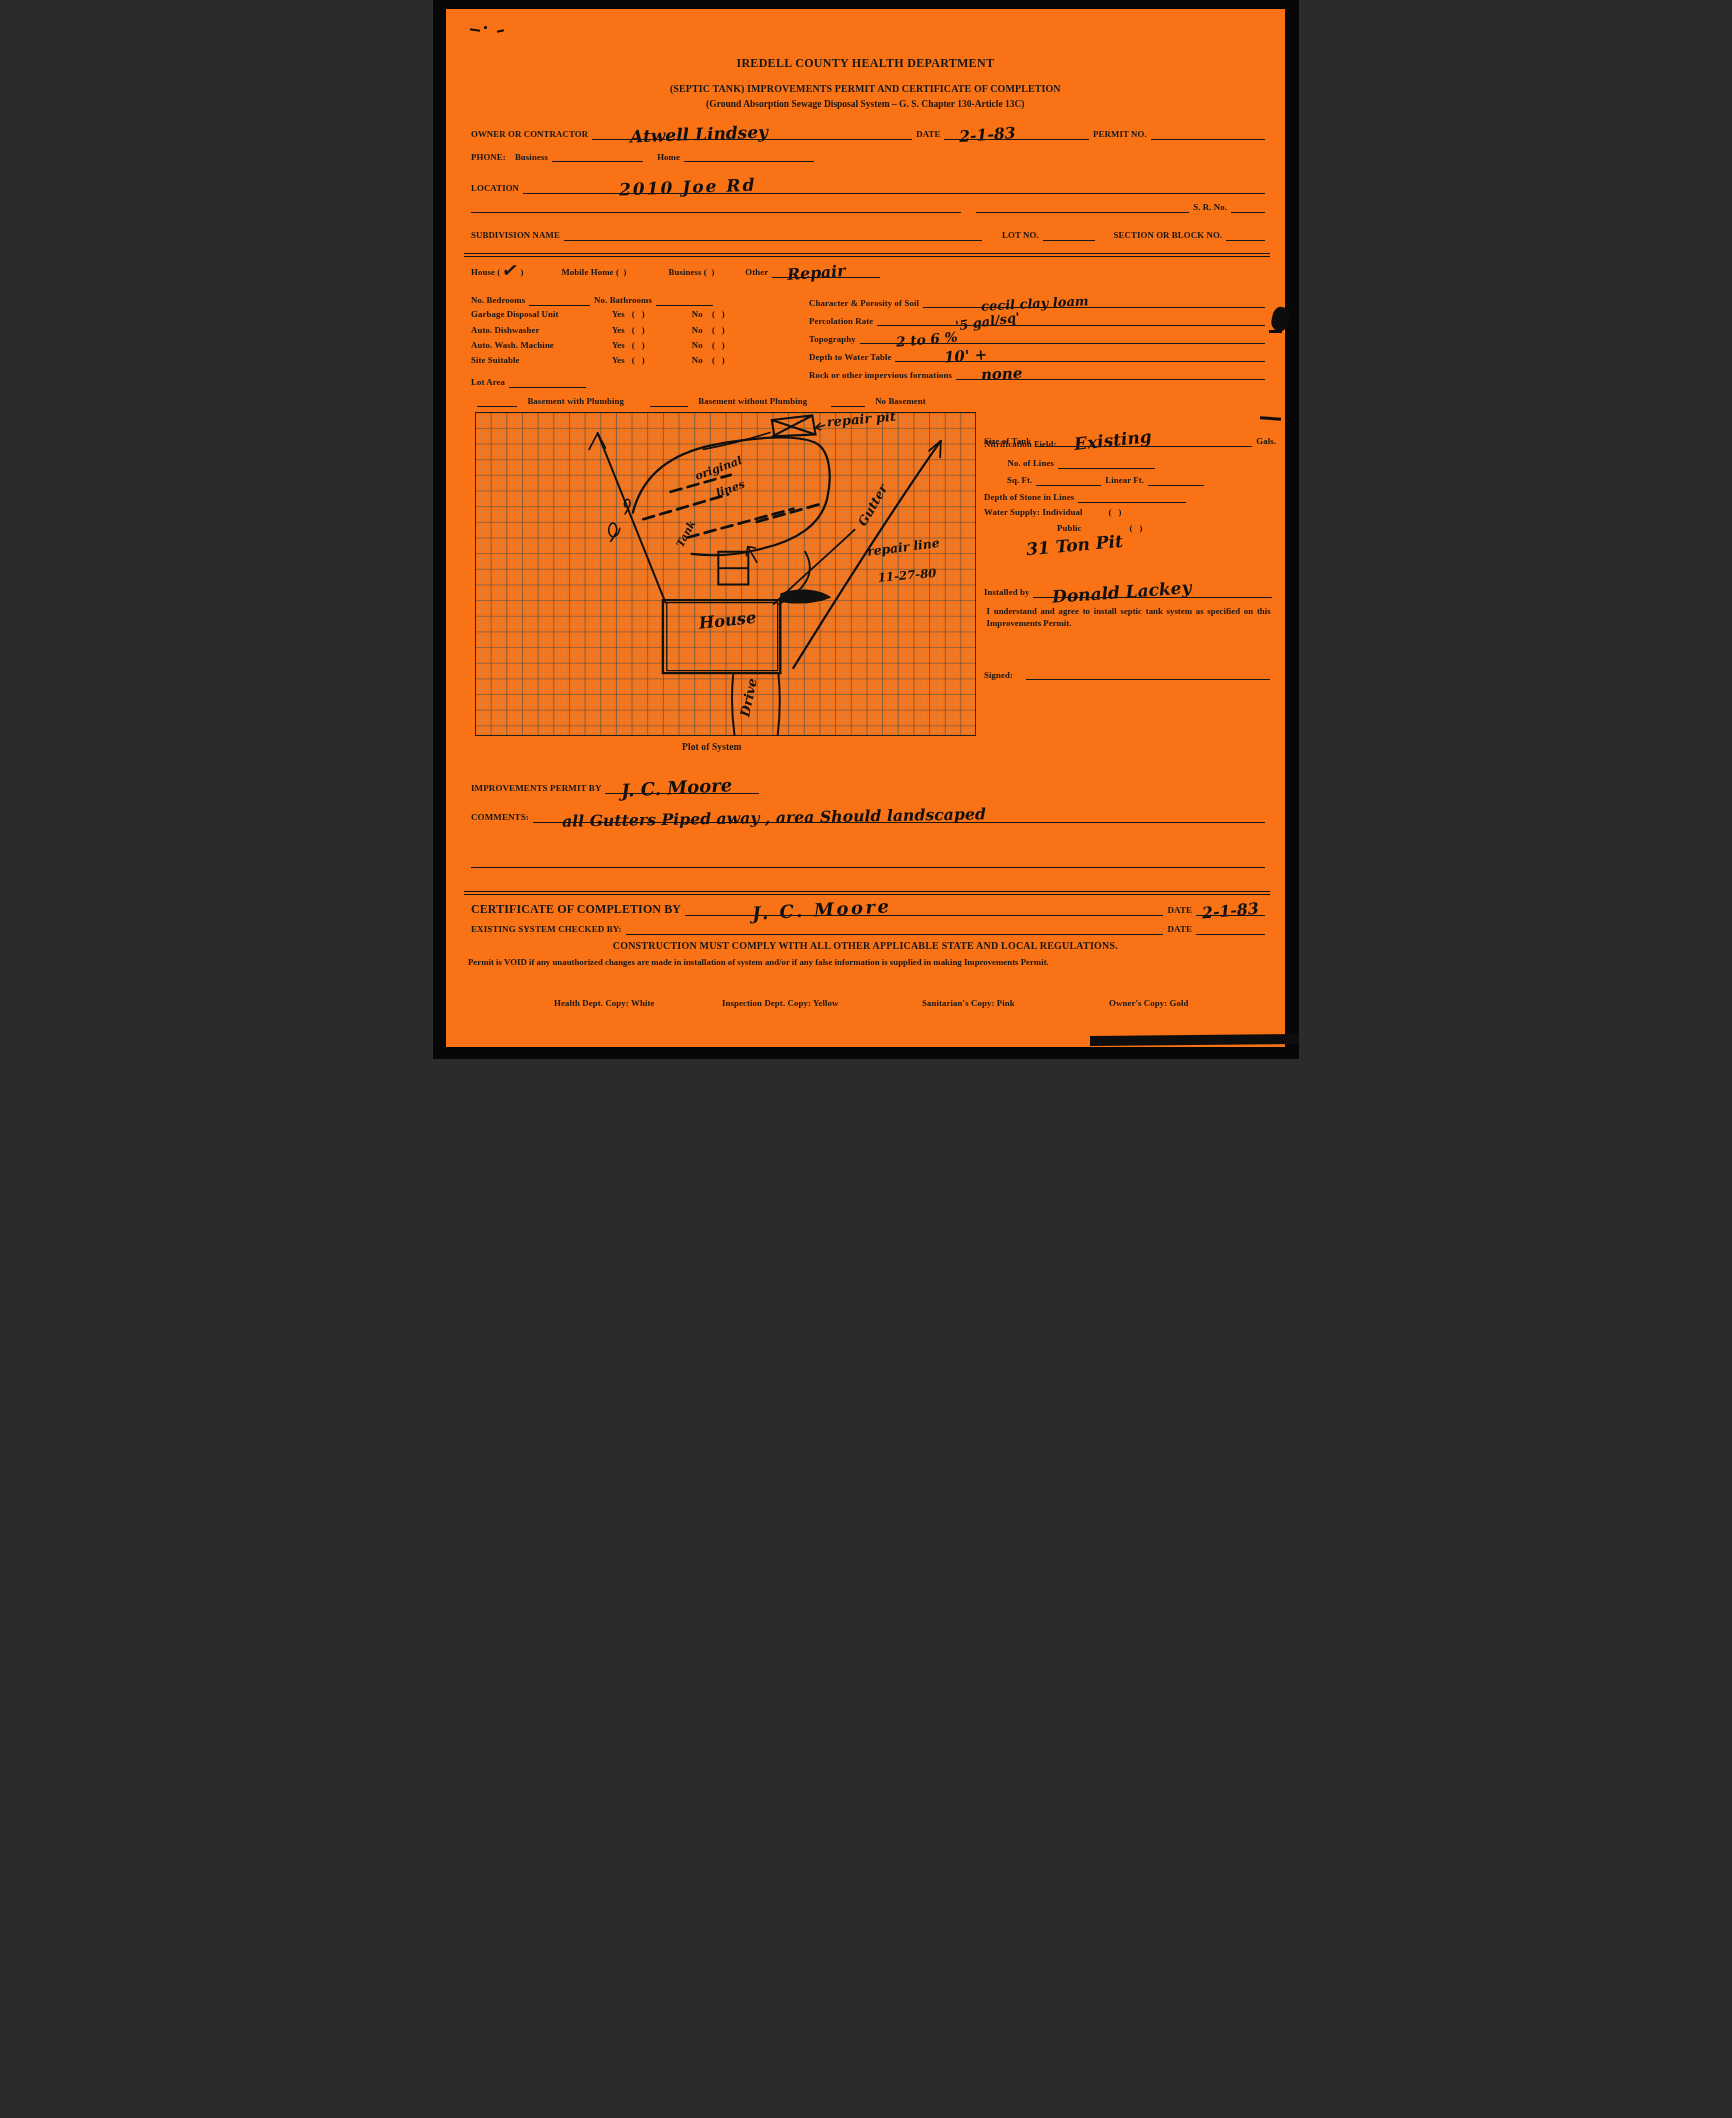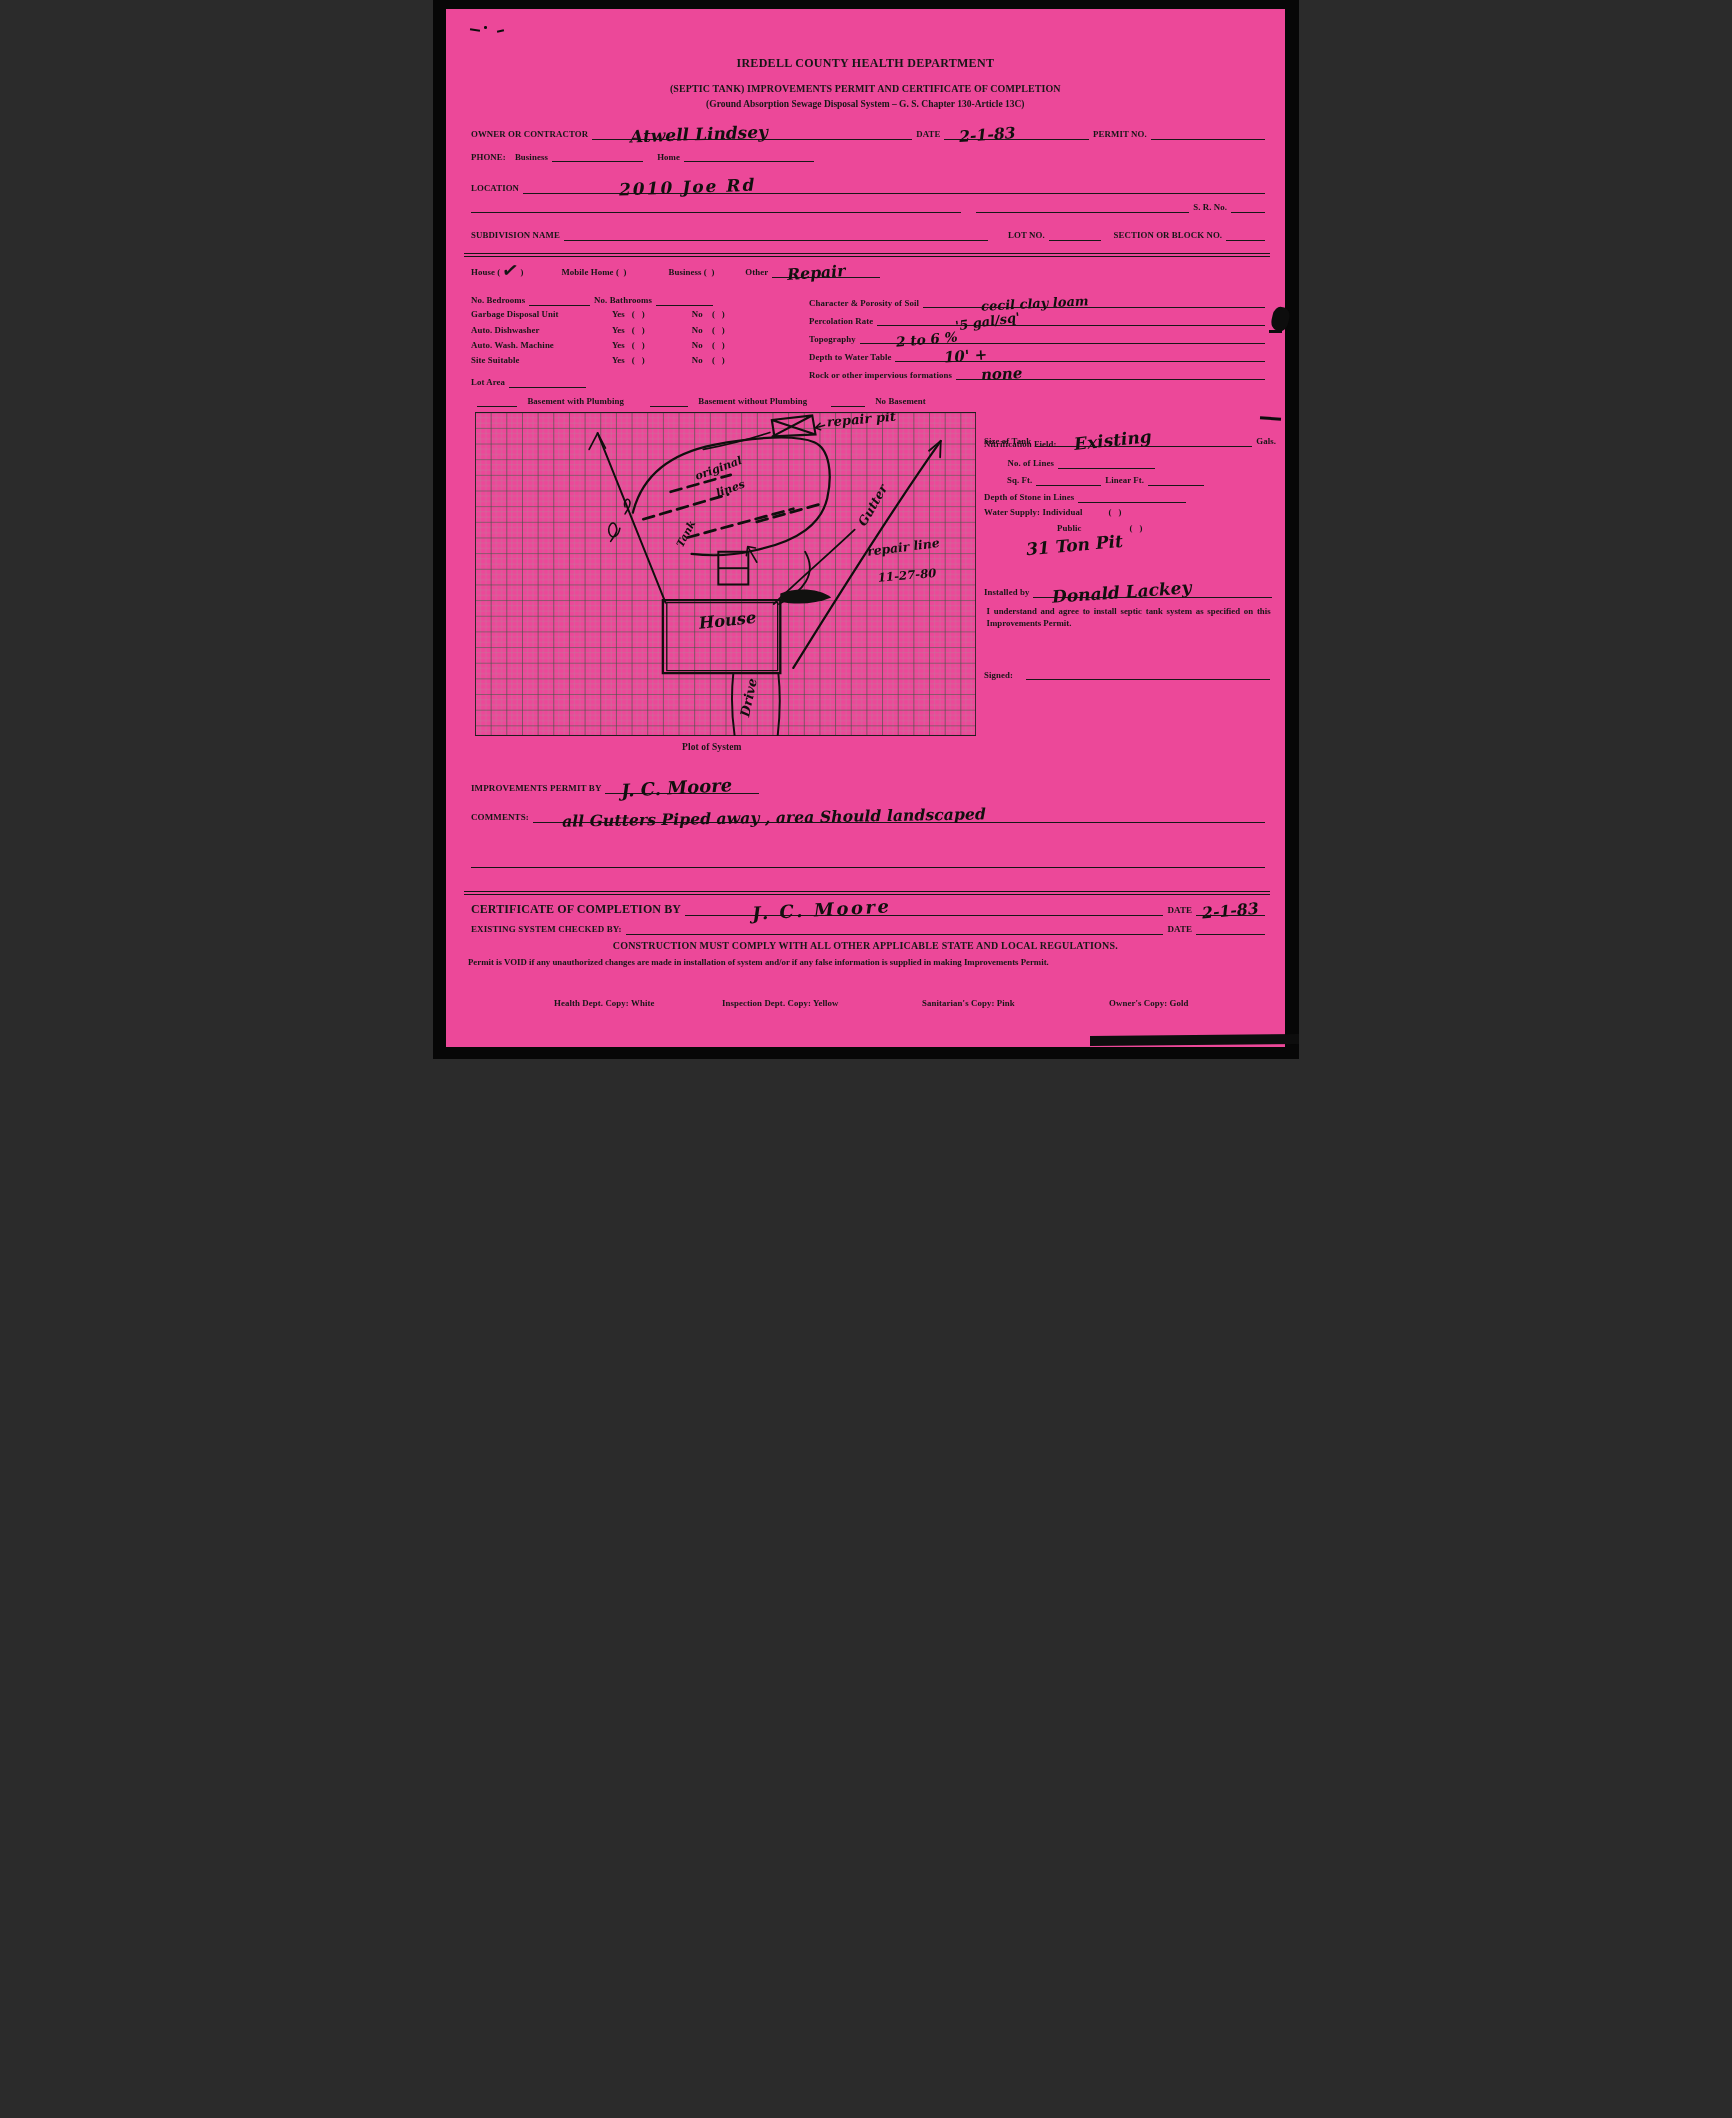"IREDELL COUNTY HEALTH DEPARTMENT" .paper { background: #ec4899 -> #f97316 }
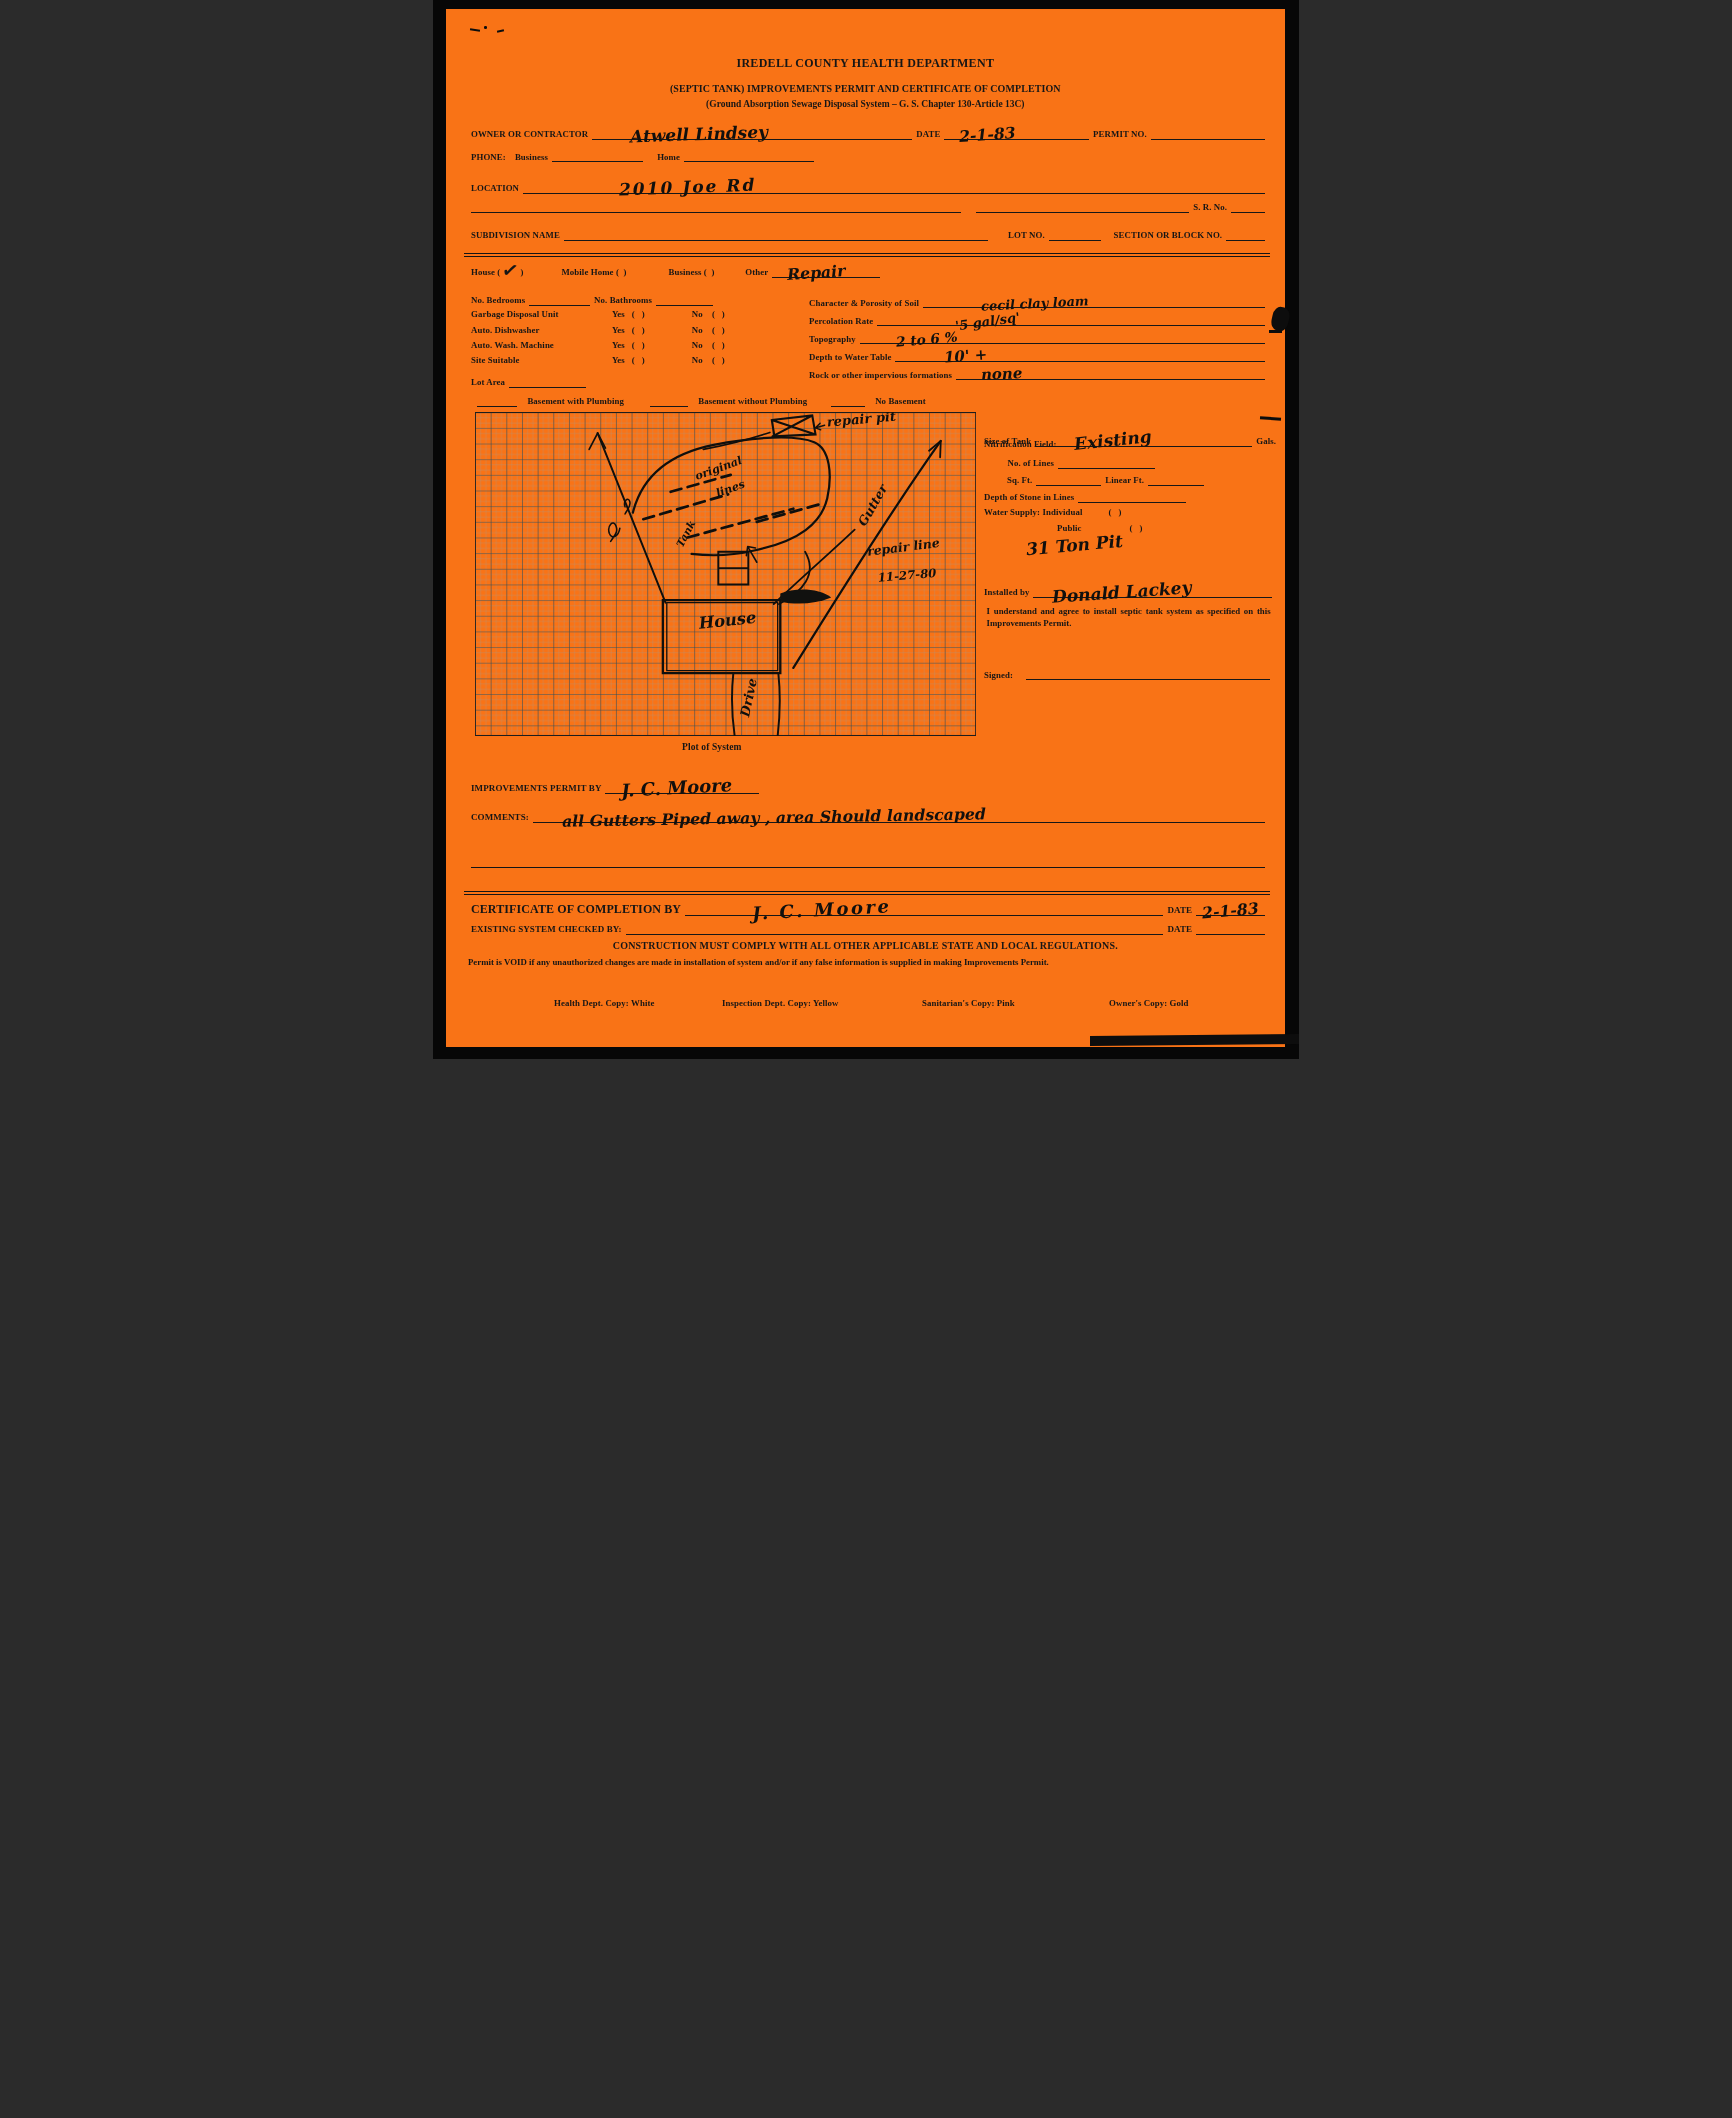"SECTION OR BLOCK NO." span.lbl { margin-left: 9px -> 15px }
